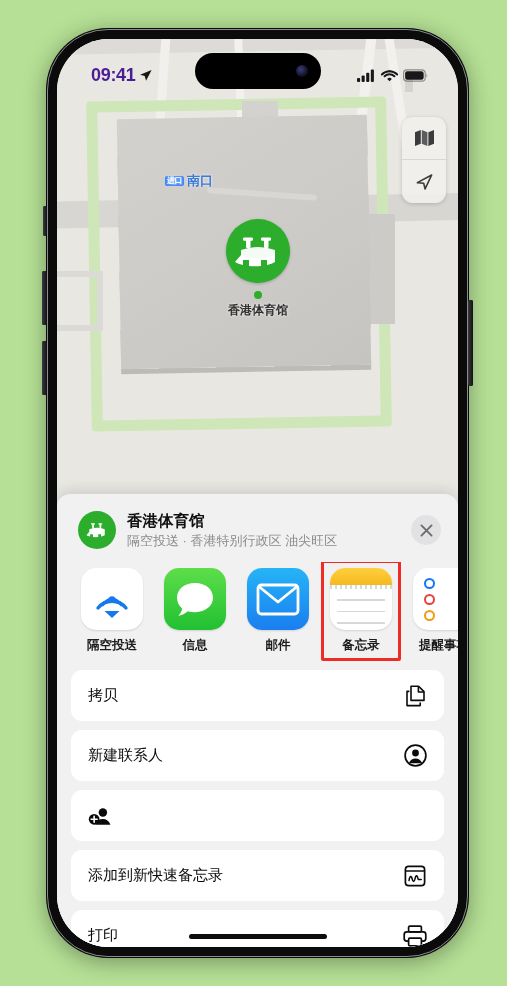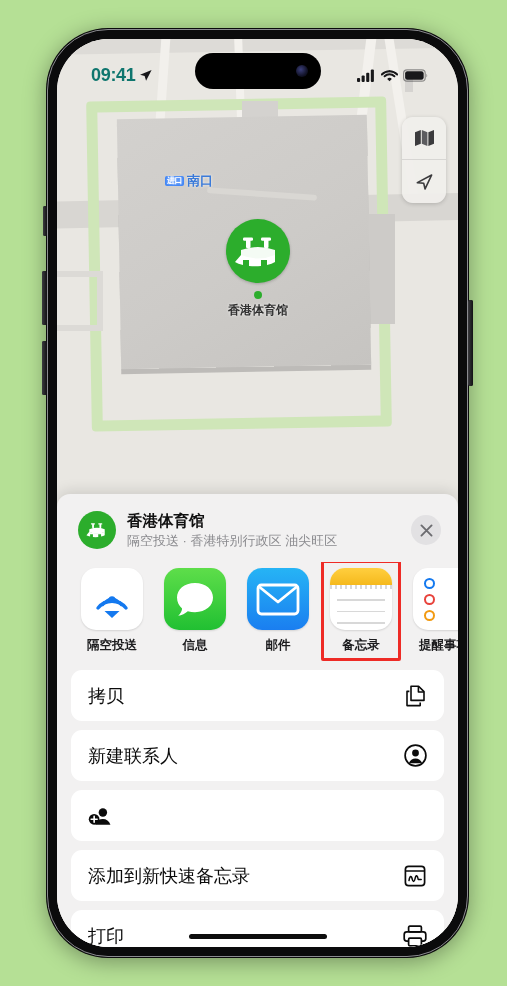"09:41" #status-time { color: #0f766e -> #4c1d95 }
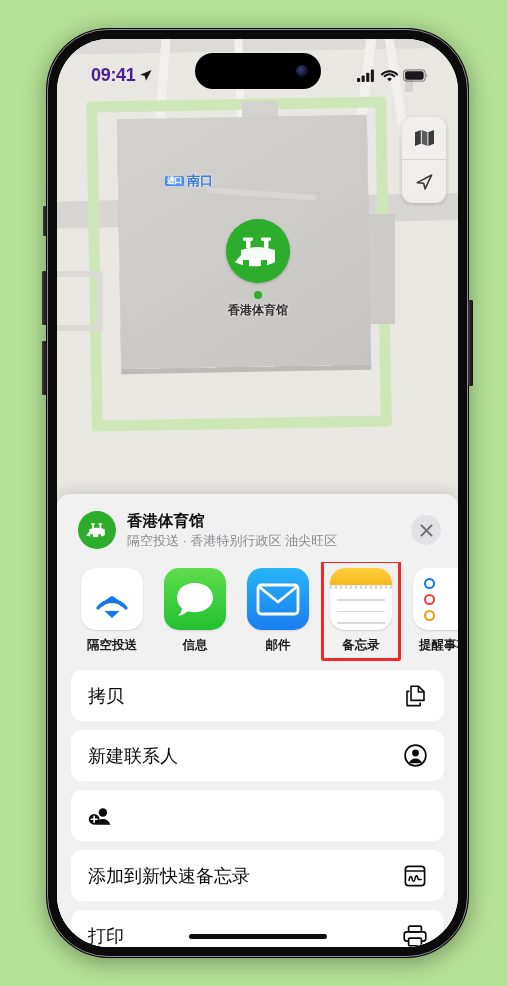"拷贝" .action-label { font-size: 18px -> 15px }
